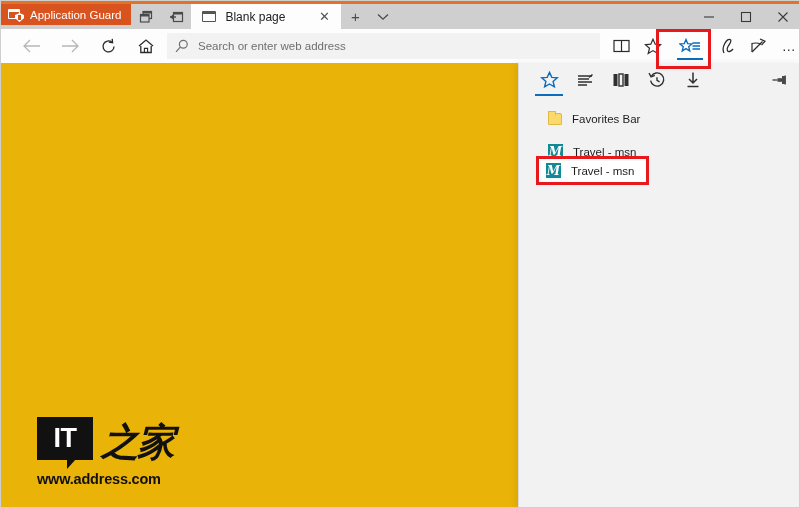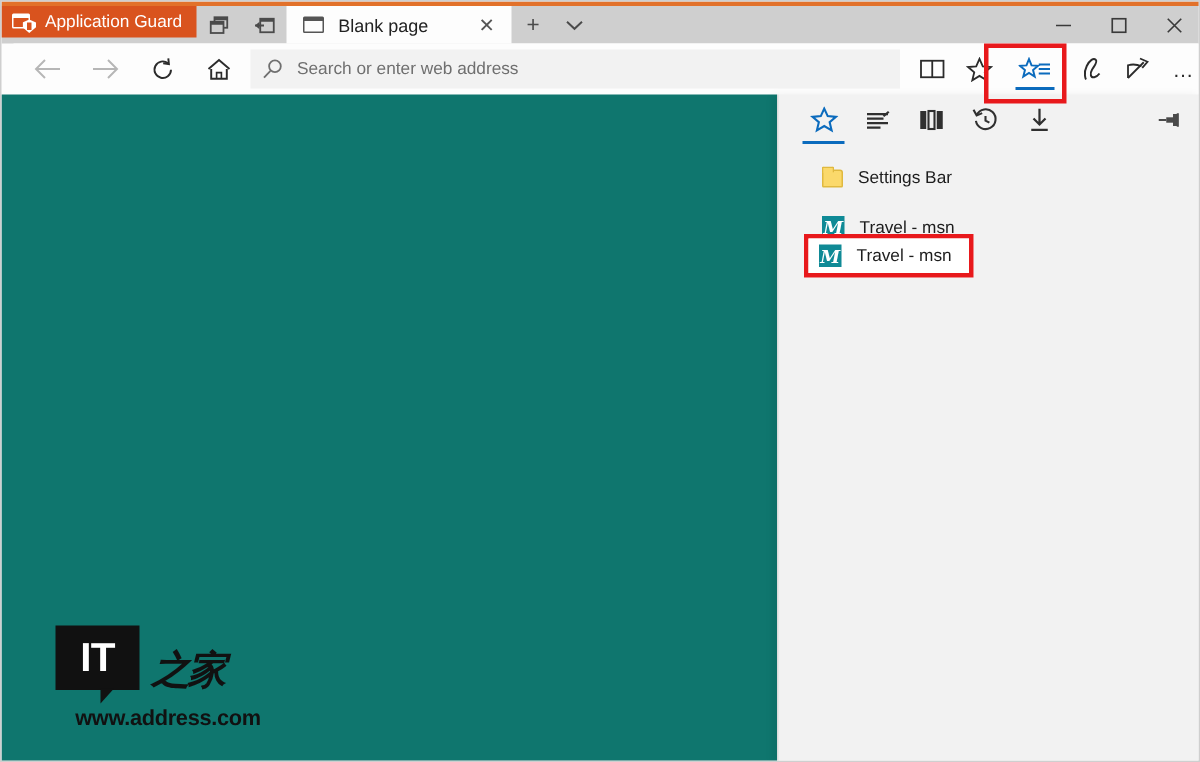"Settings Bar" span { text: Settings -> Favorites }
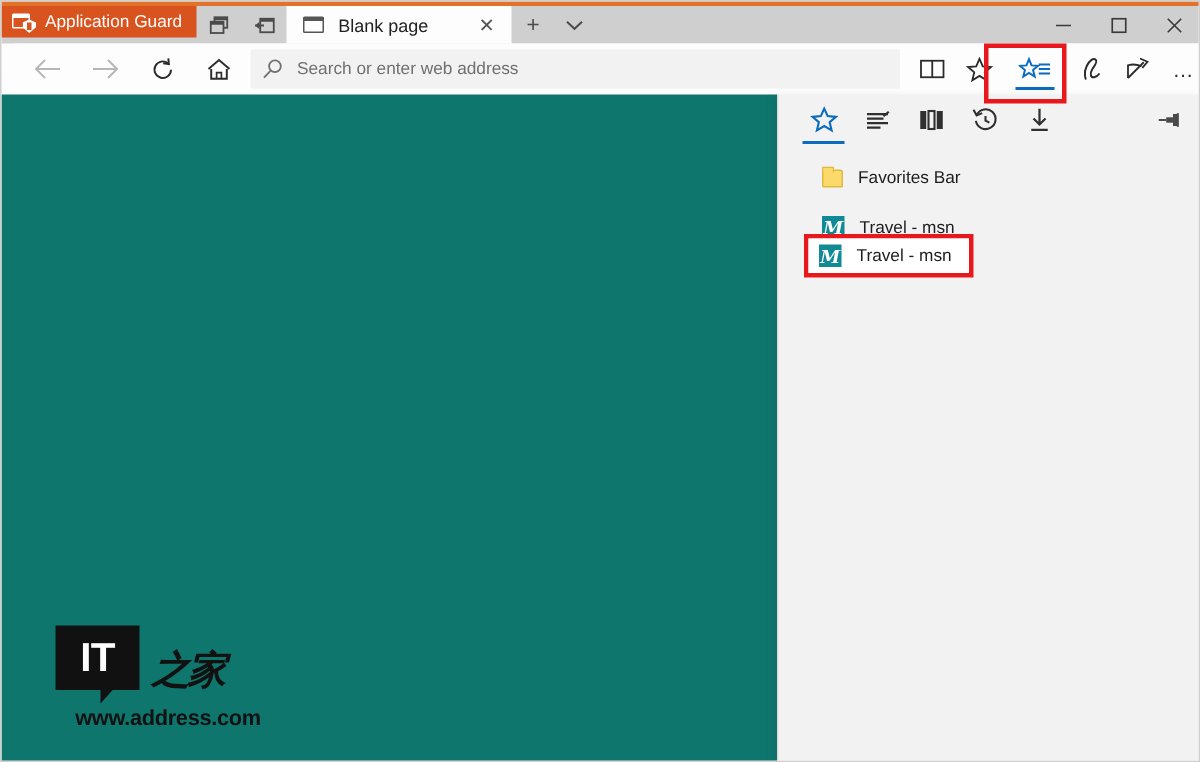"IT" .content { background: #0f766e -> #eab308; text-align: center -> none }
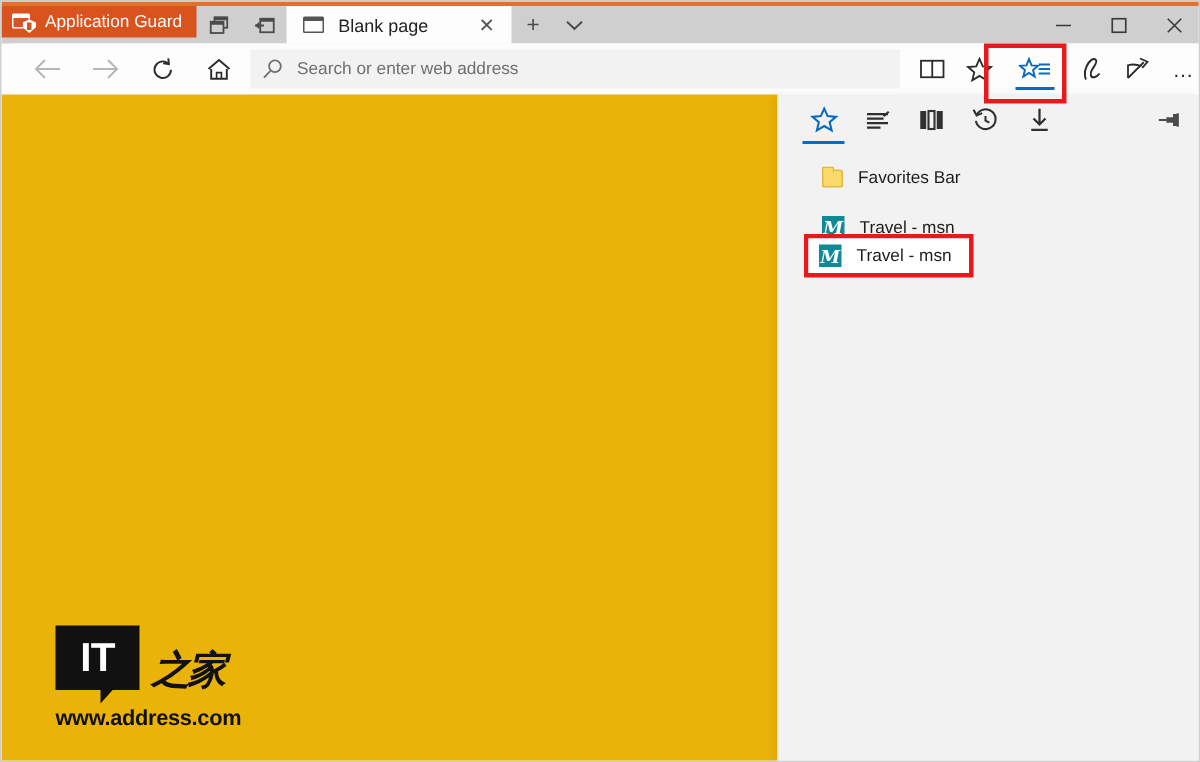"之家" .wm-cn { font-size: 26px -> 38px }
